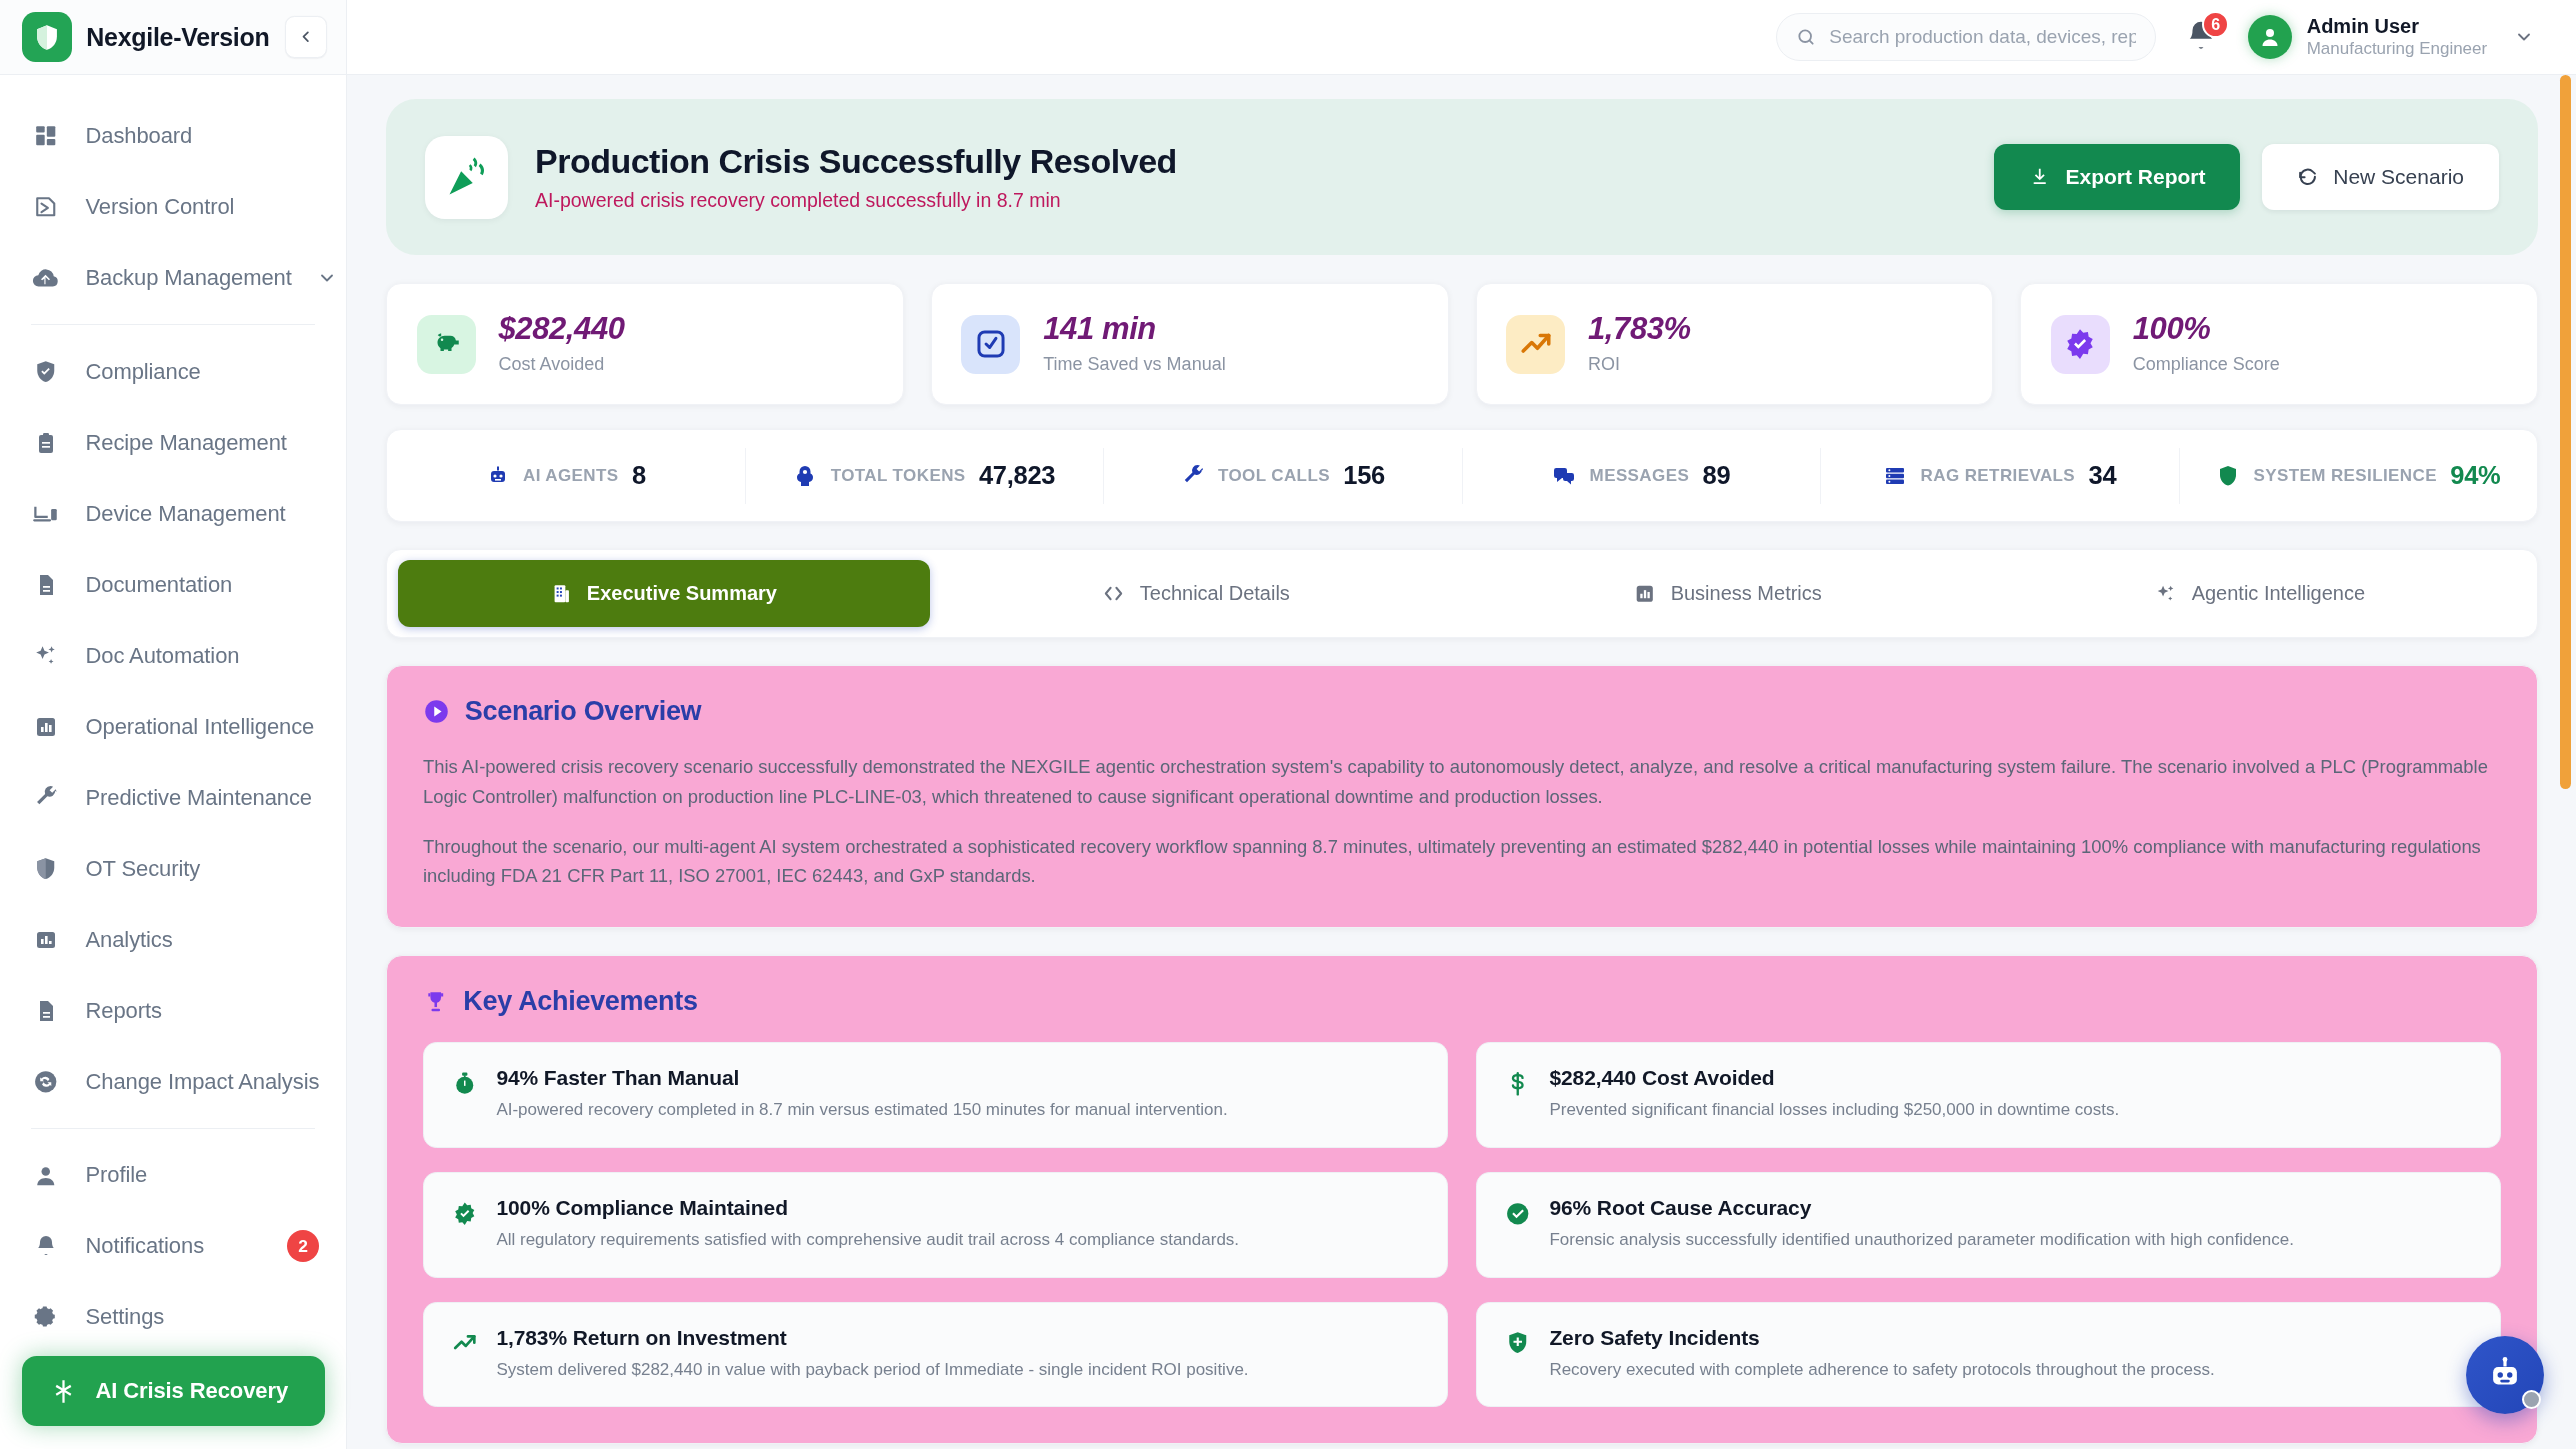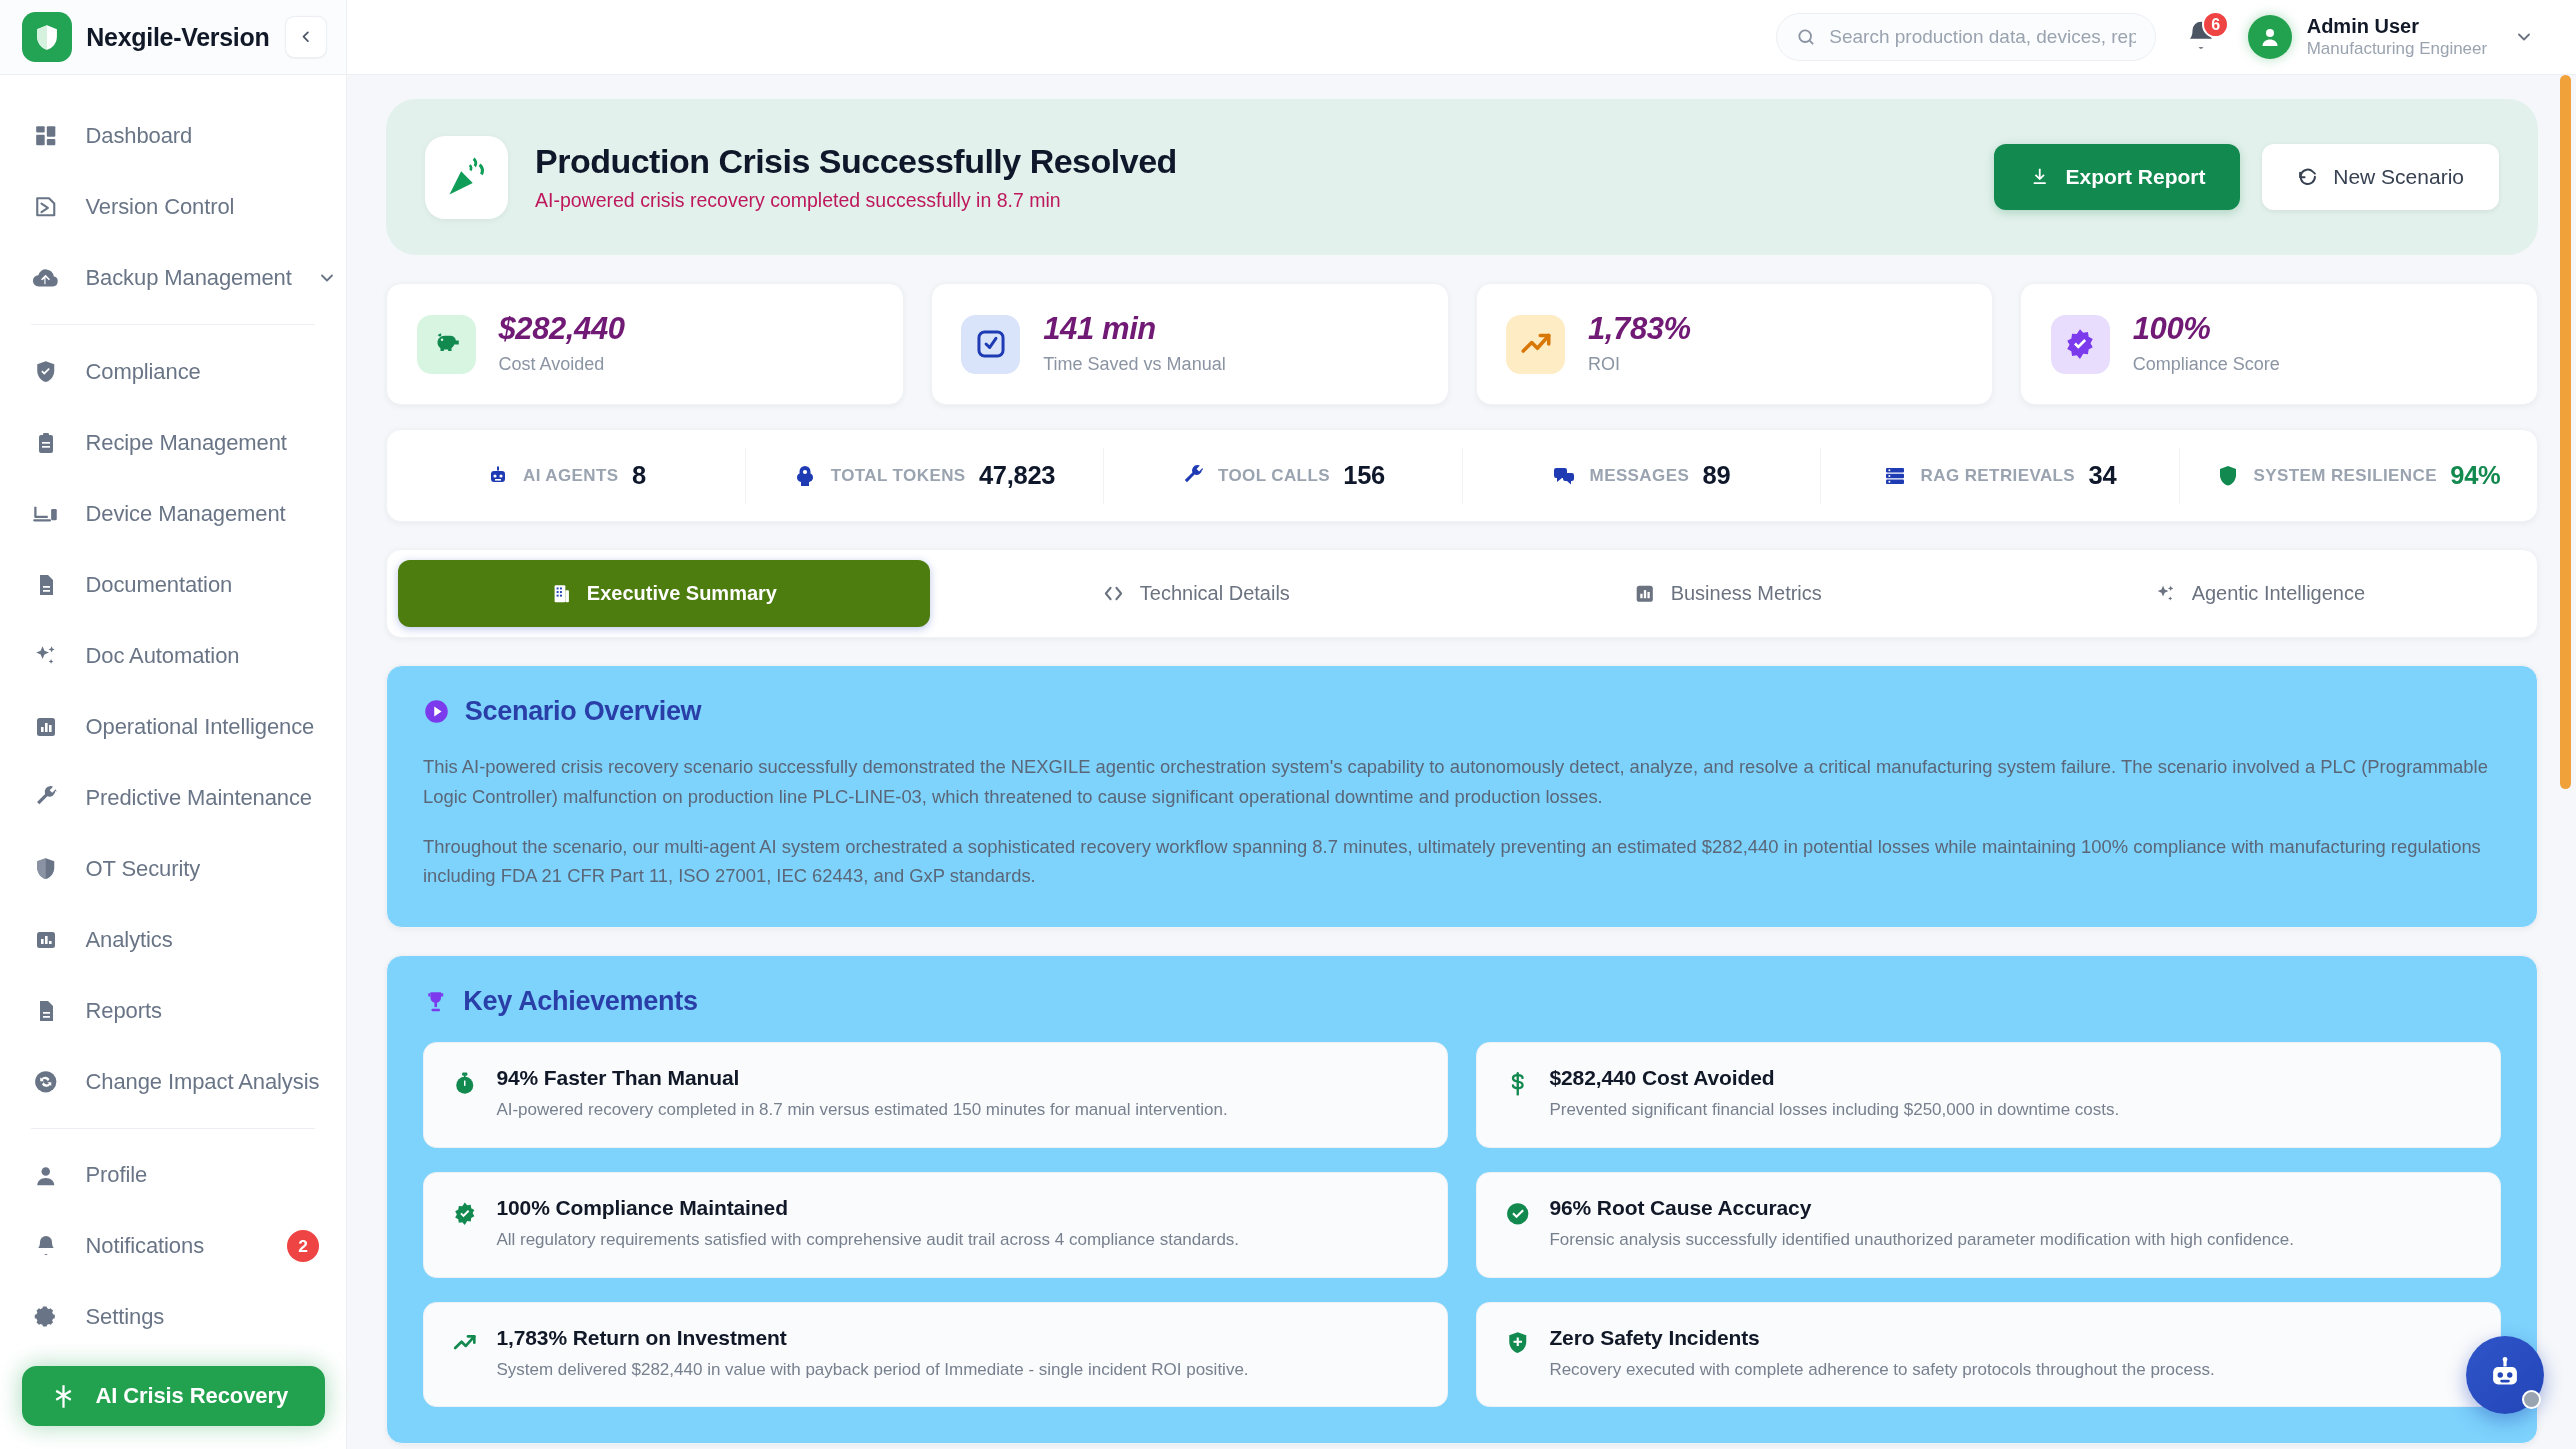"Scenario Overview" .panel { background: #7dd3fc -> #f9a8d4 }
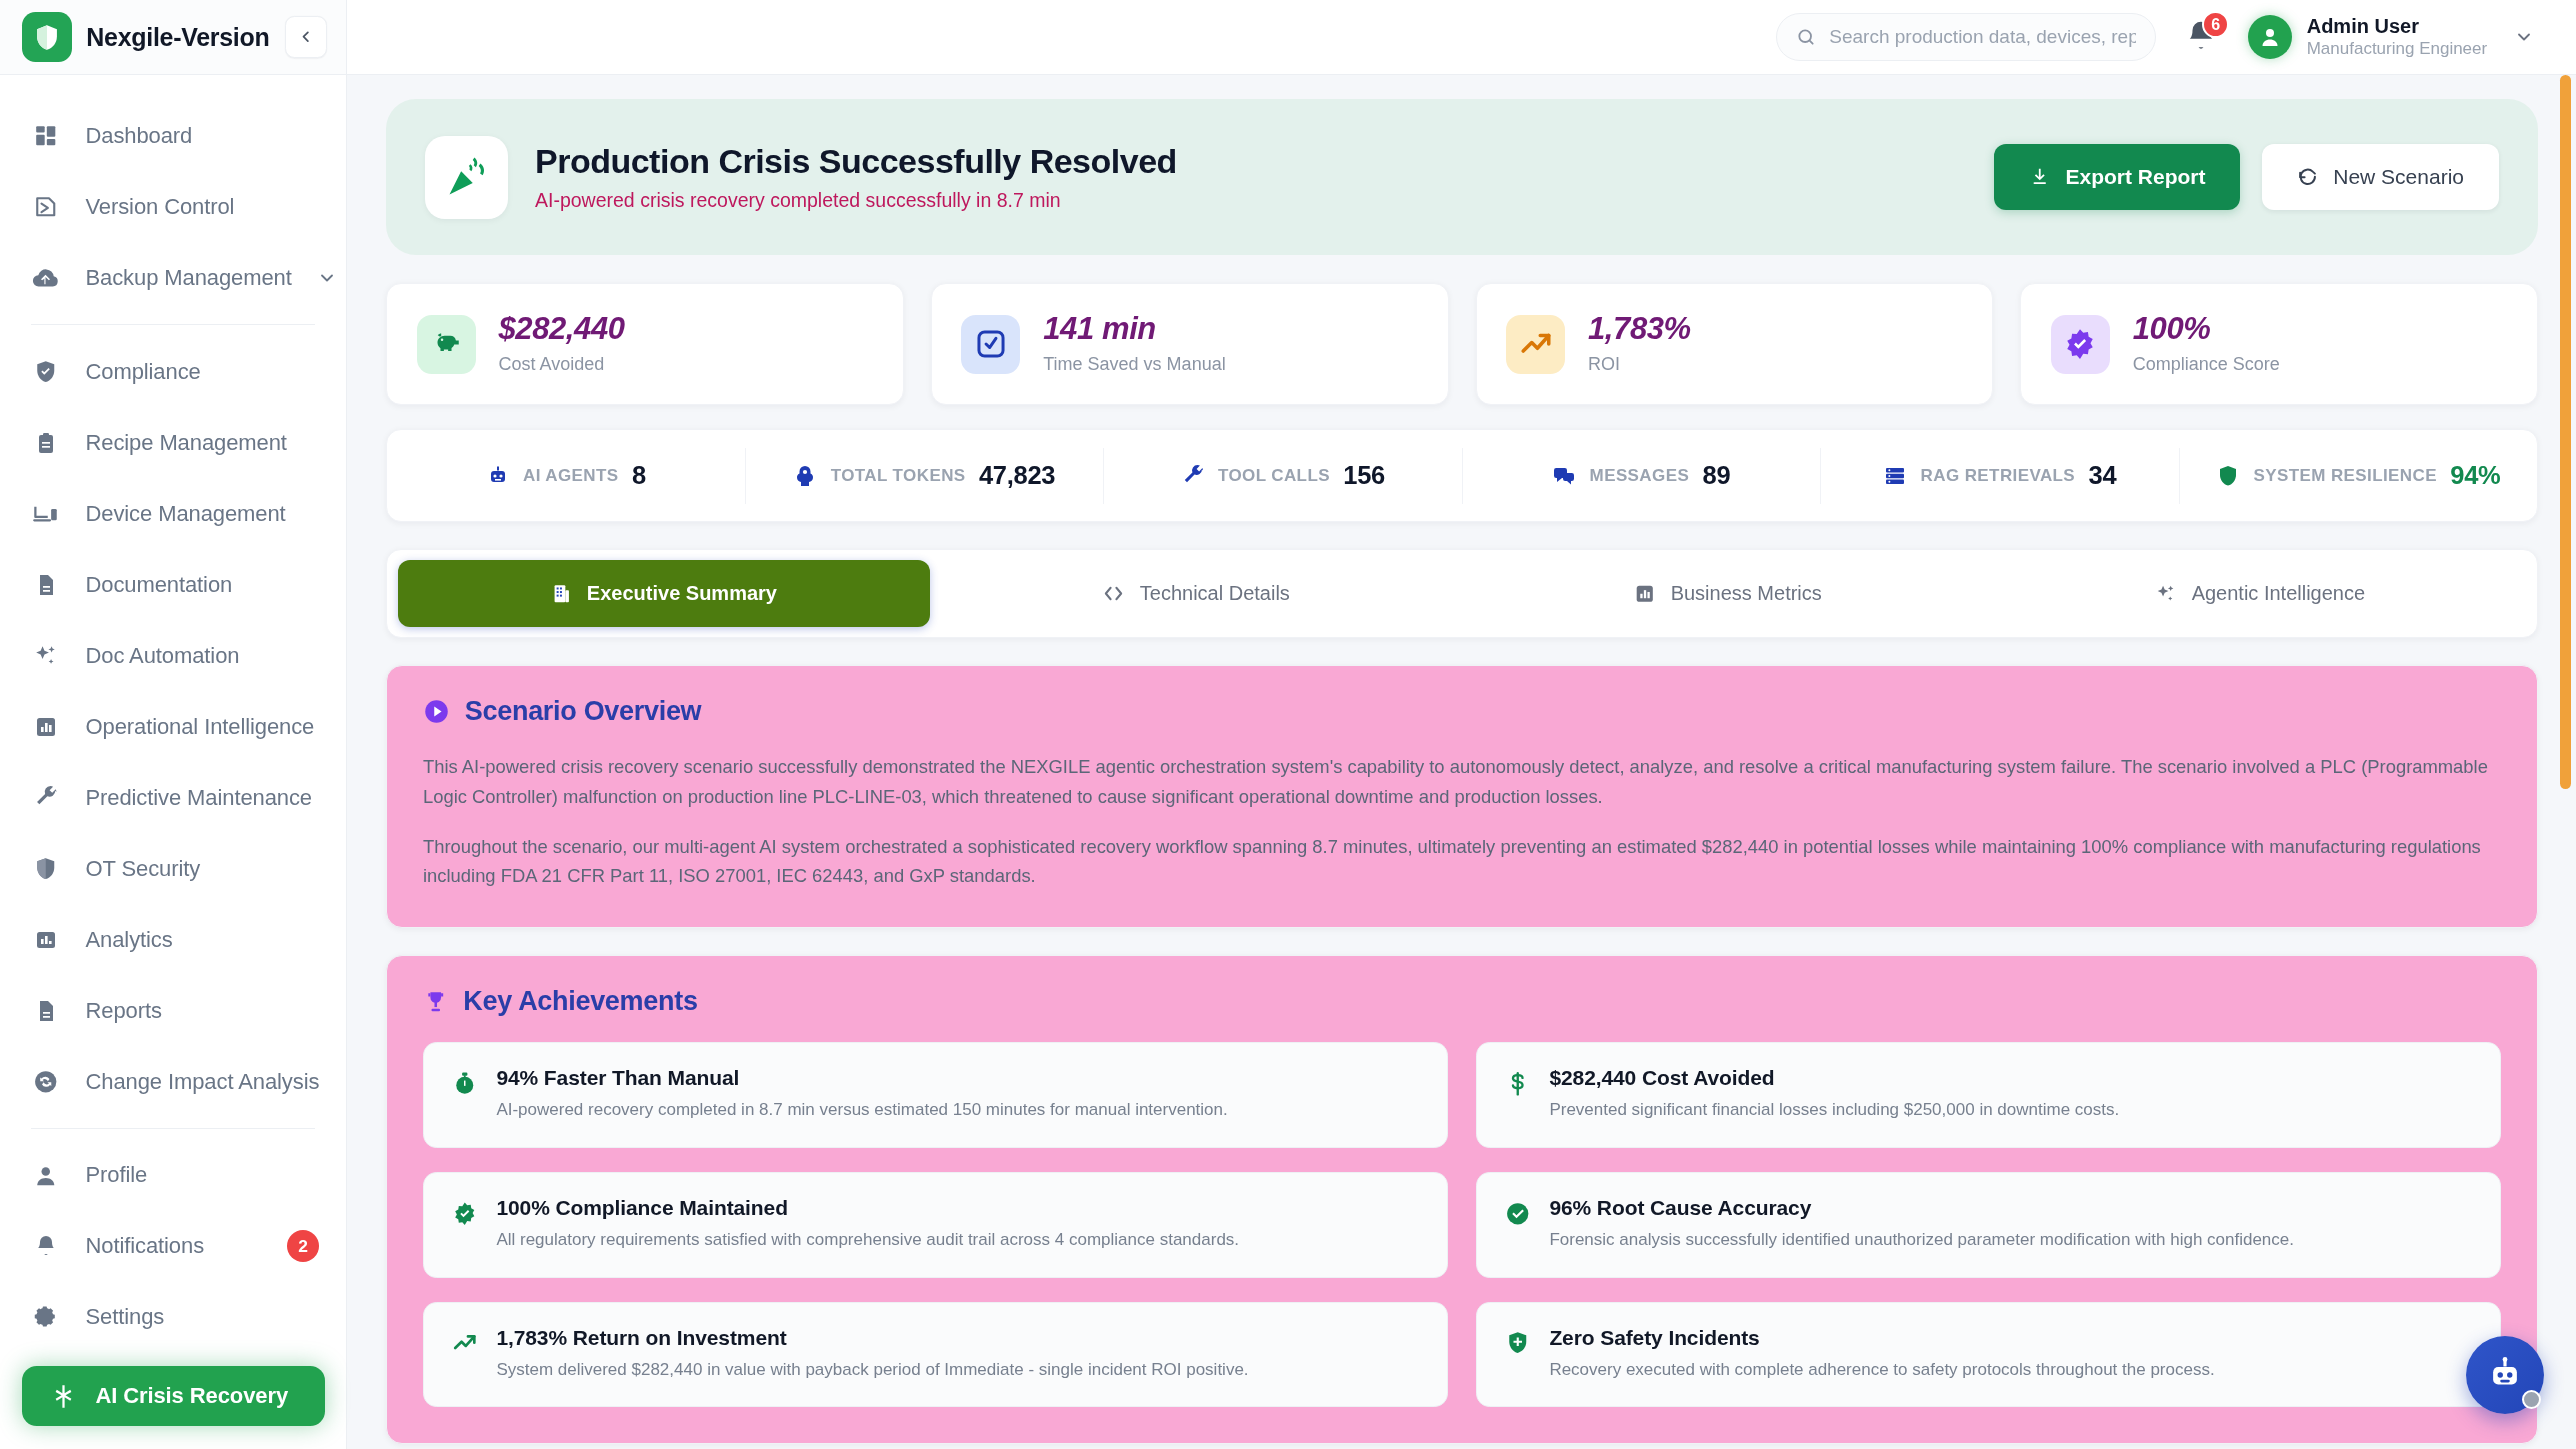"AI Crisis Recovery" .sb-cta { height: 60px -> 70px }
